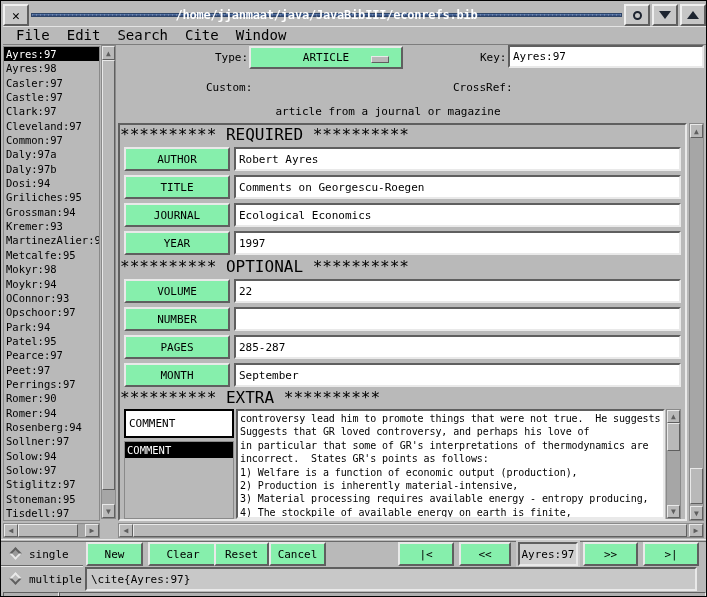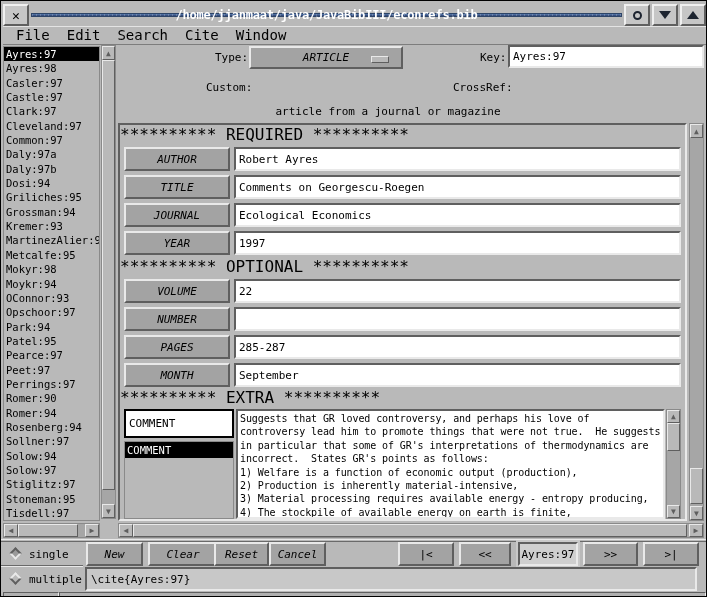"ARTICLE" .raised { background: #a3a3a3 -> #86efac; font-style: italic -> none }
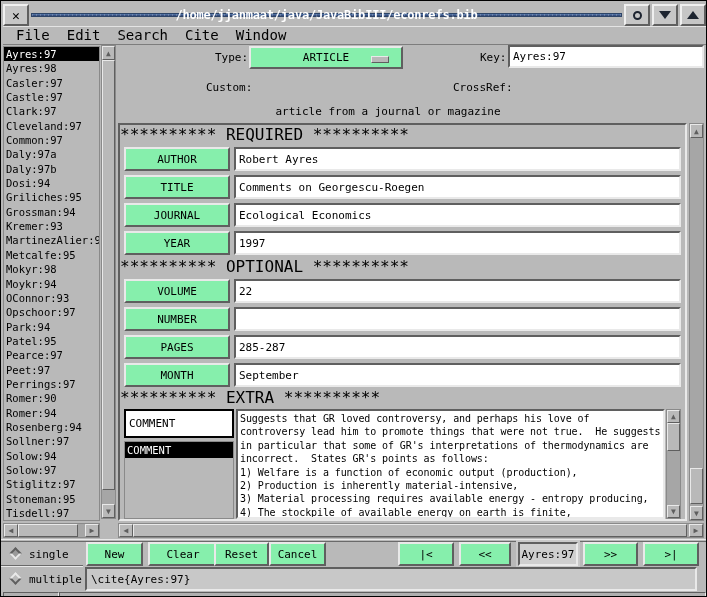"Suggests that GR loved controversy," div.cline { order: before "controversy lead him to promote" -> after "controversy lead him to promote" }
